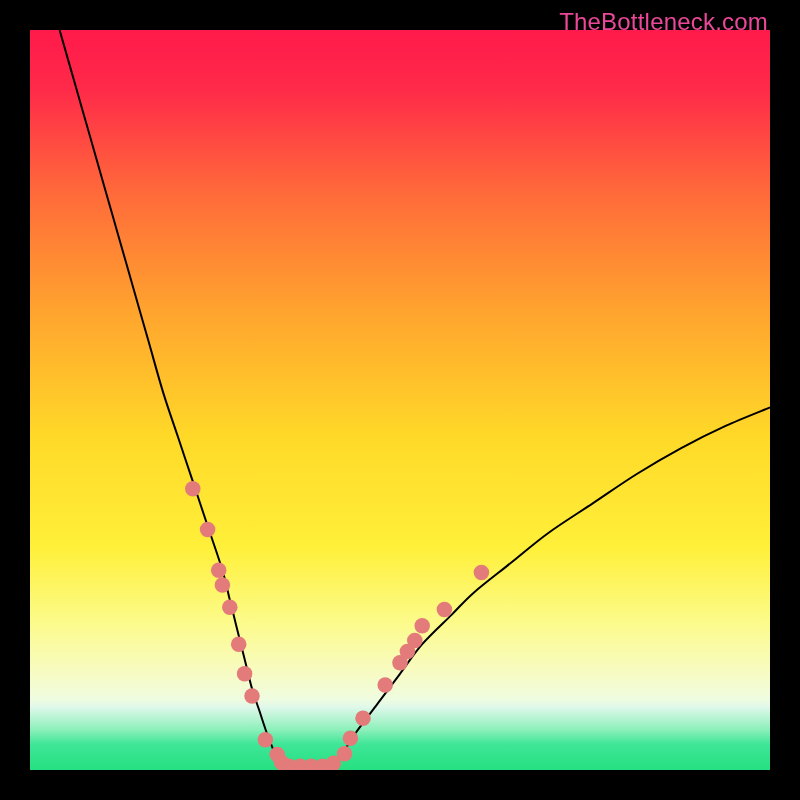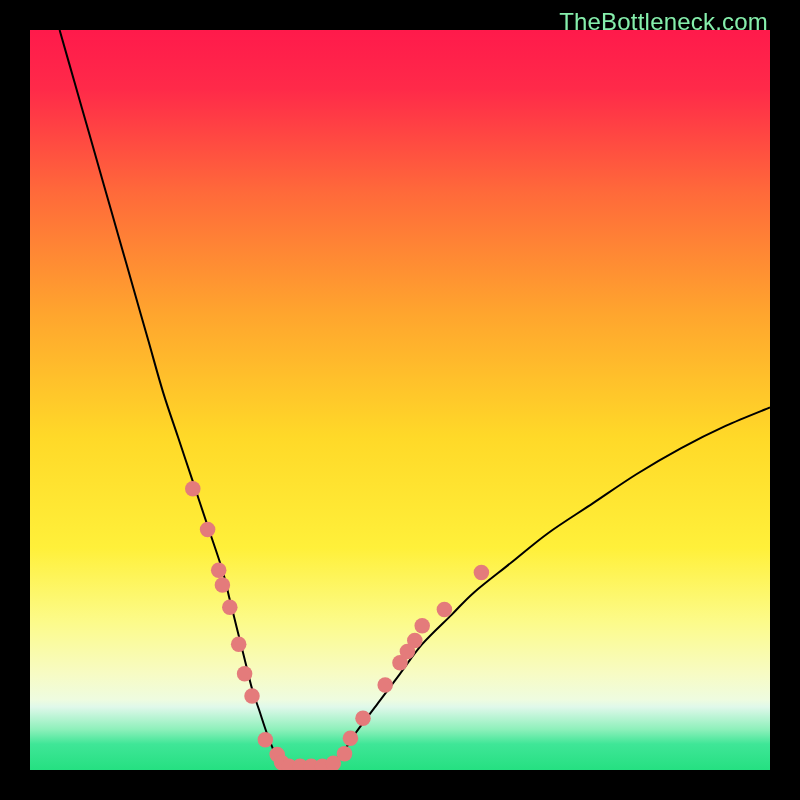"TheBottleneck.com" .watermark { color: #86efac -> #ec4899 }
